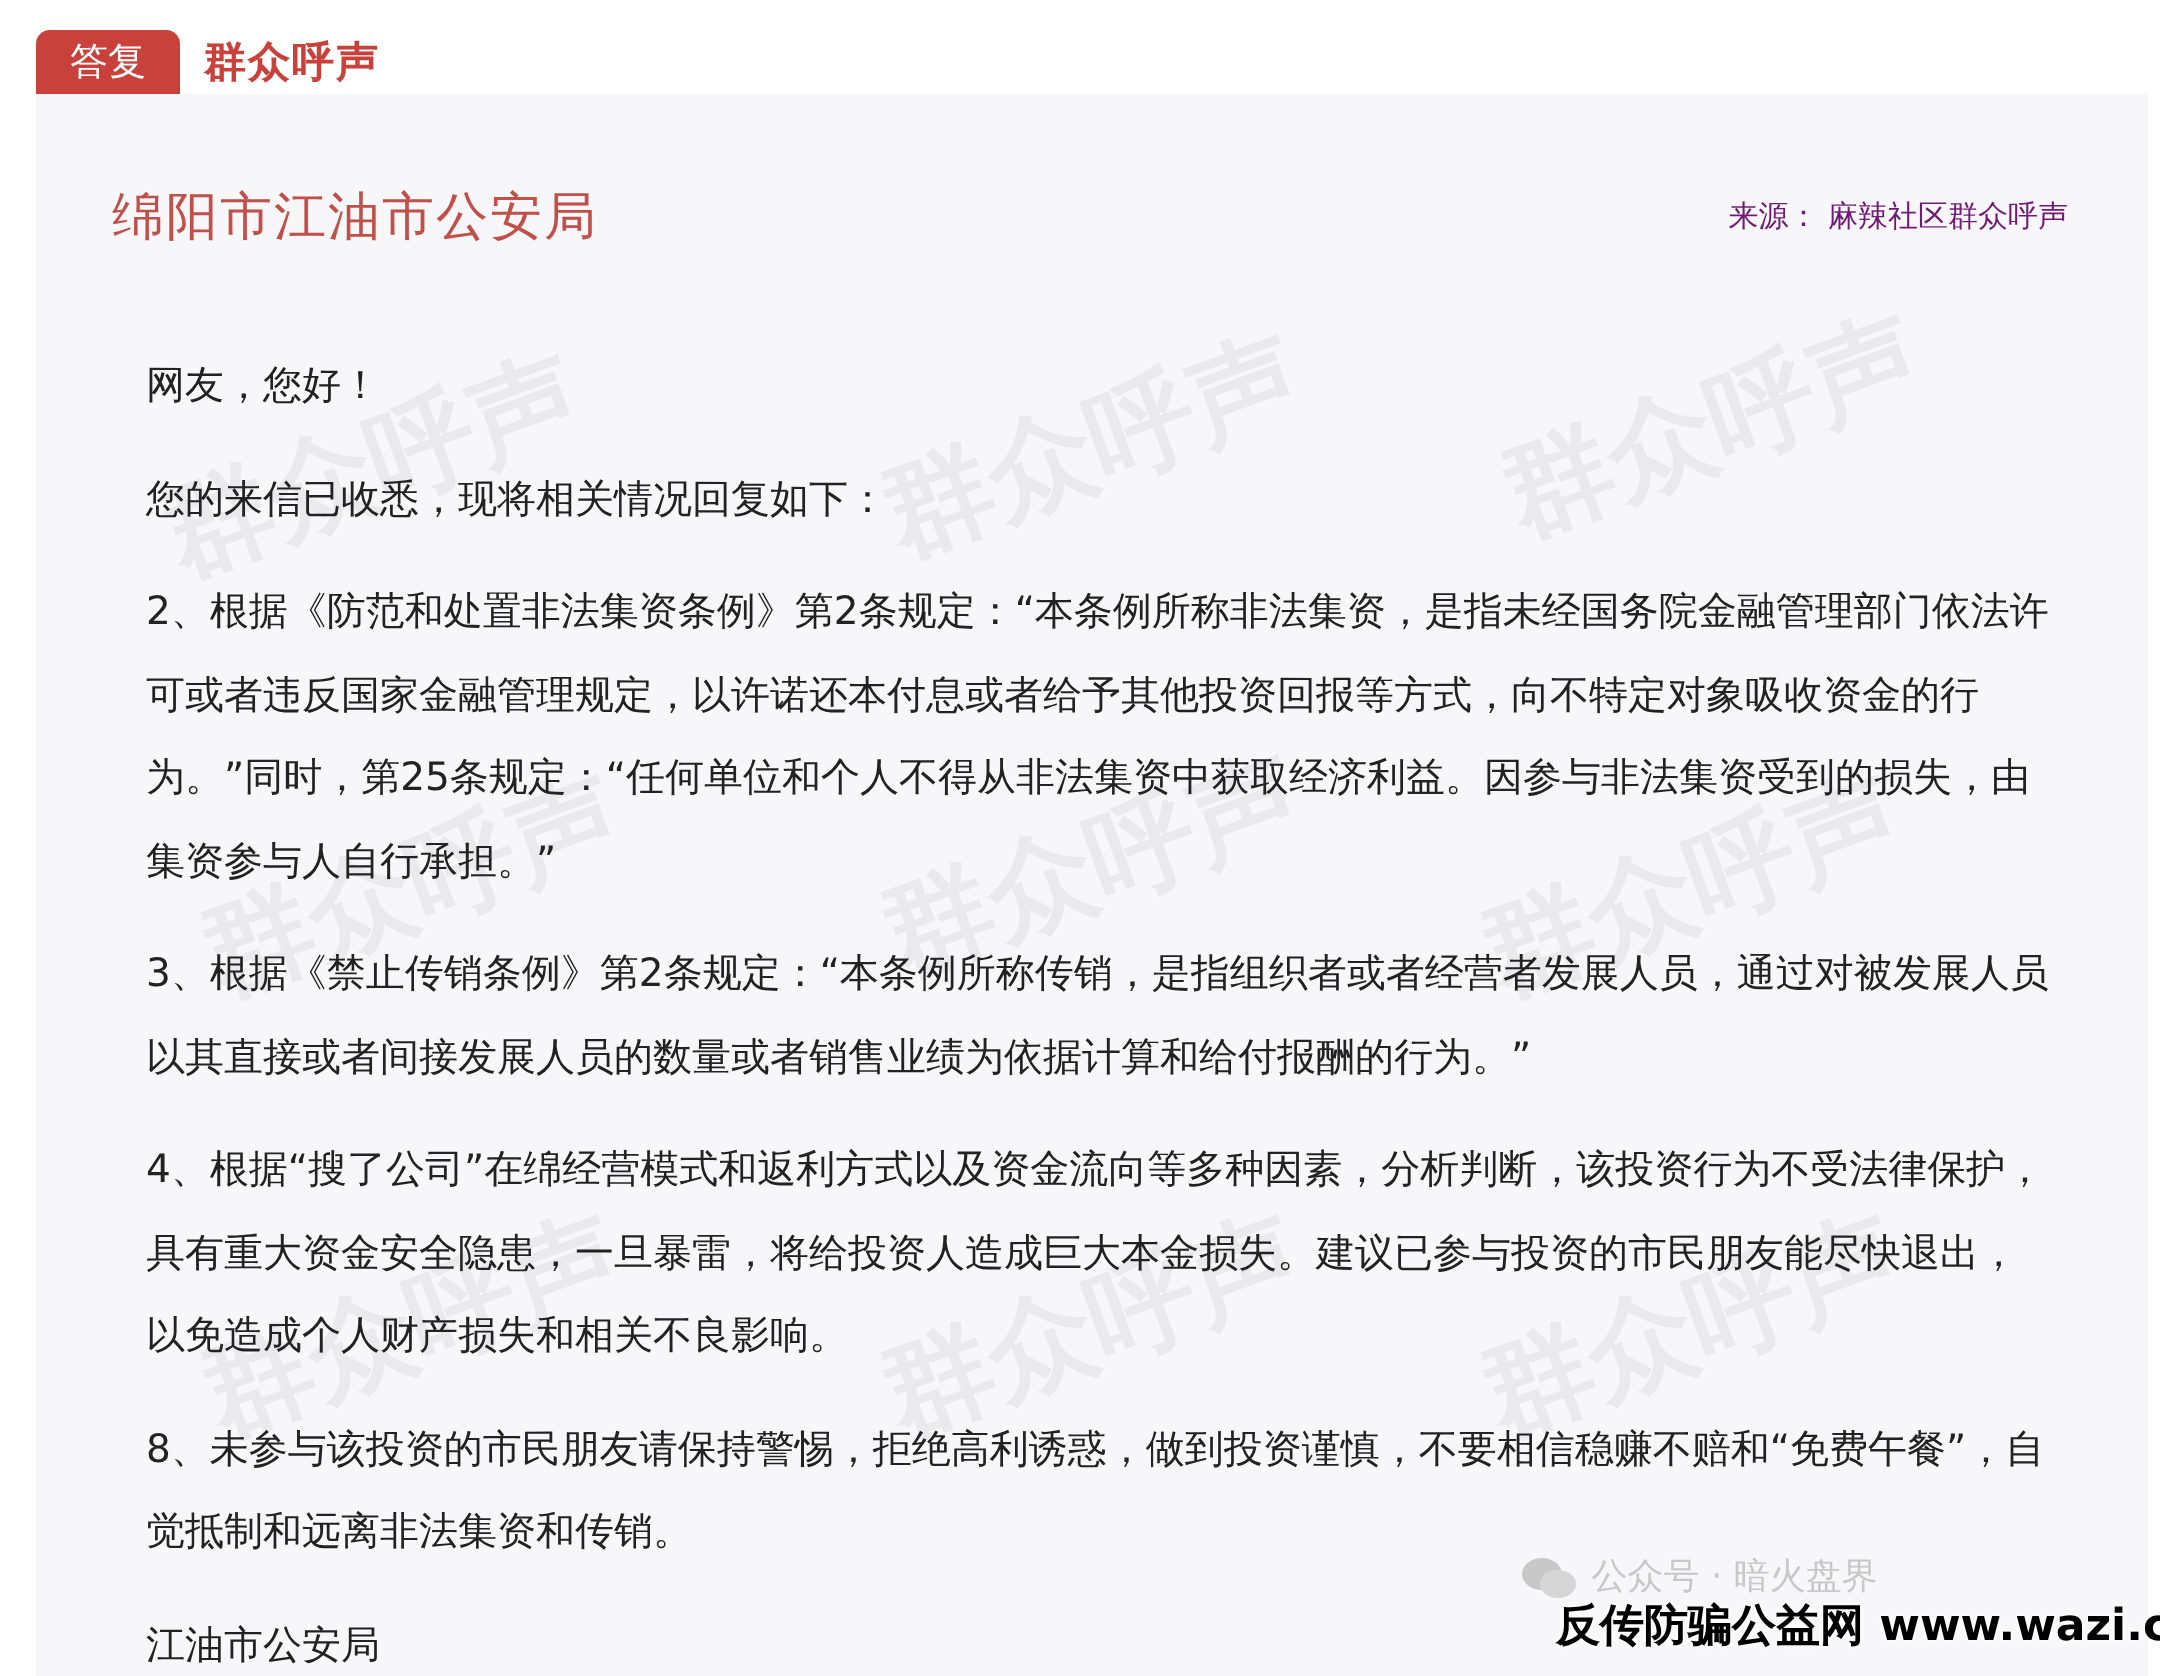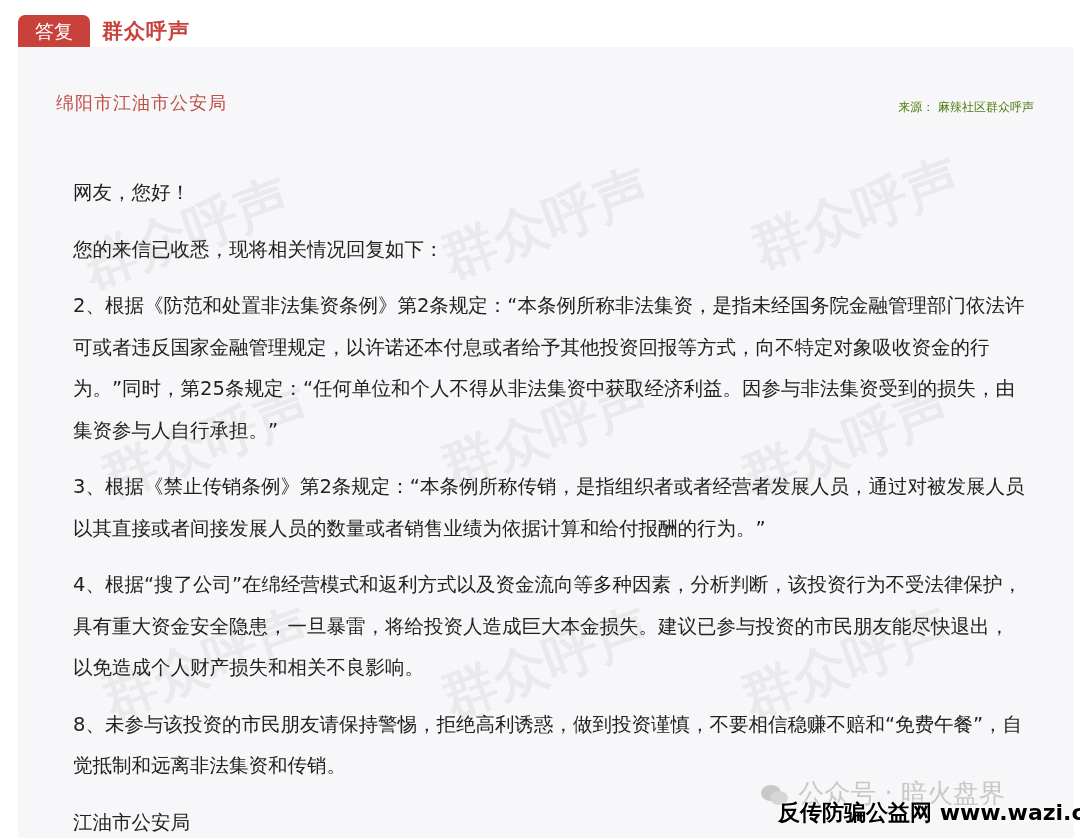"绵阳市江油市公安局" .title { font-size: 18px -> 26px }
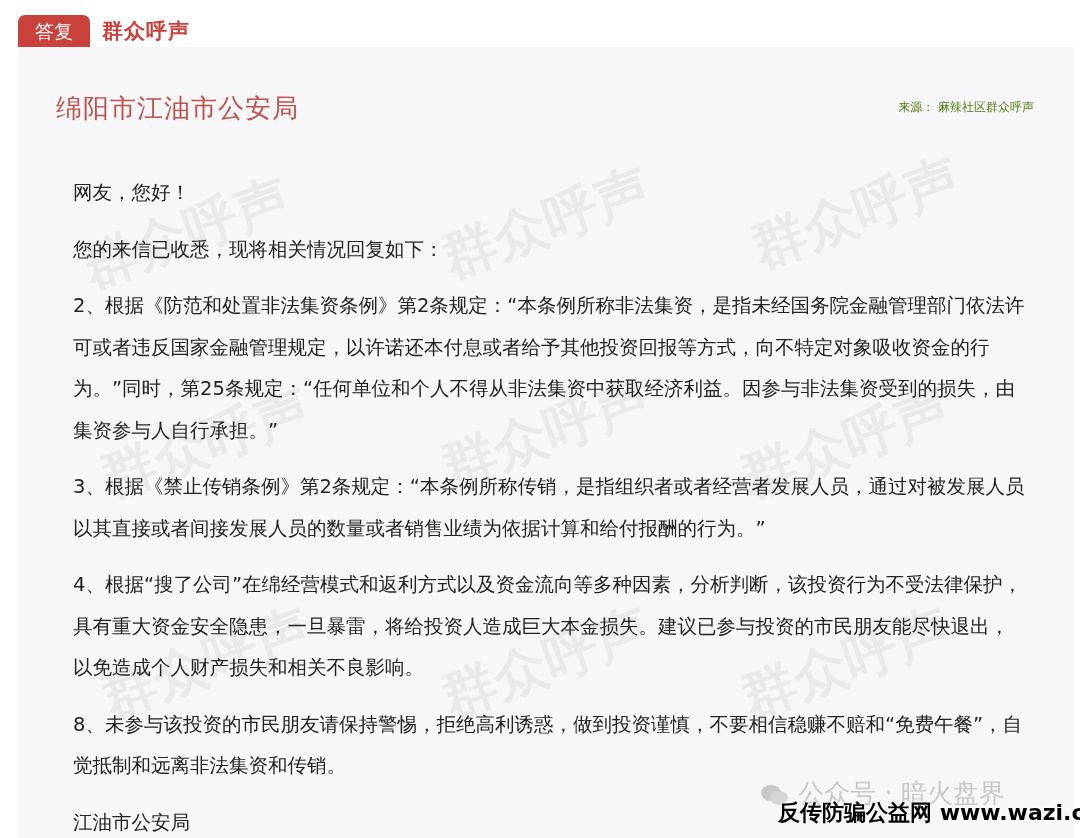"来源： 麻辣社区群众呼声" .source { color: #4d7c0f -> #701a75; font-size: 12px -> 15px }
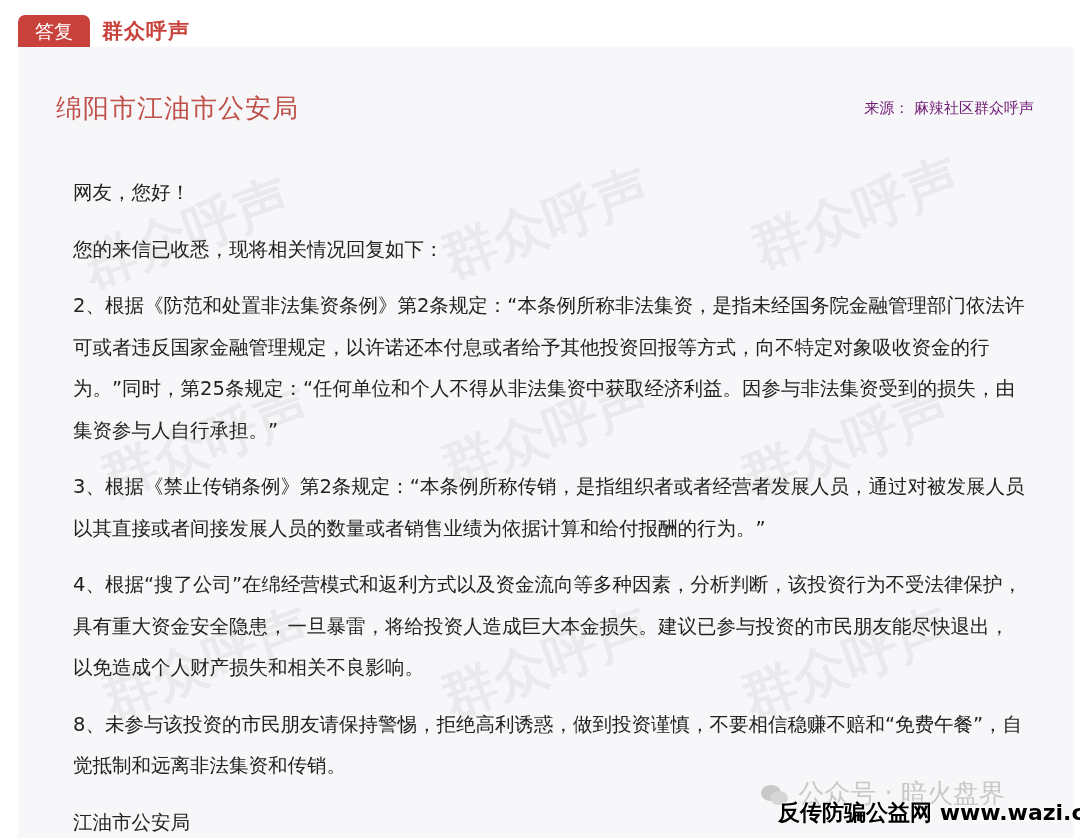"公众号 · 暗火盘界" .footer-wm { font-size: 26px -> 18px }
